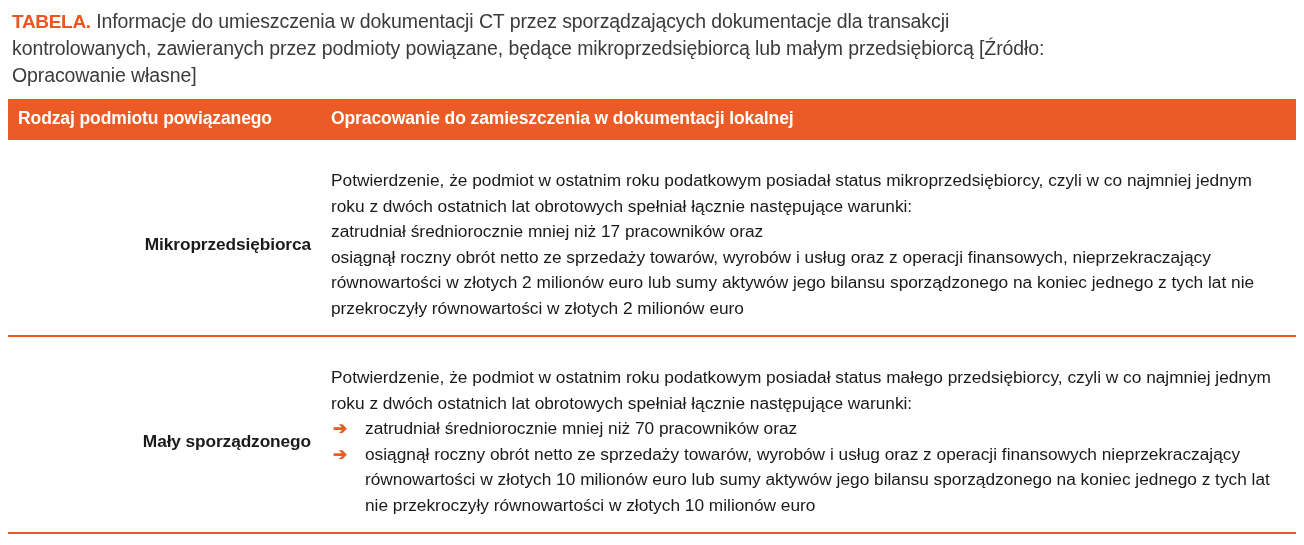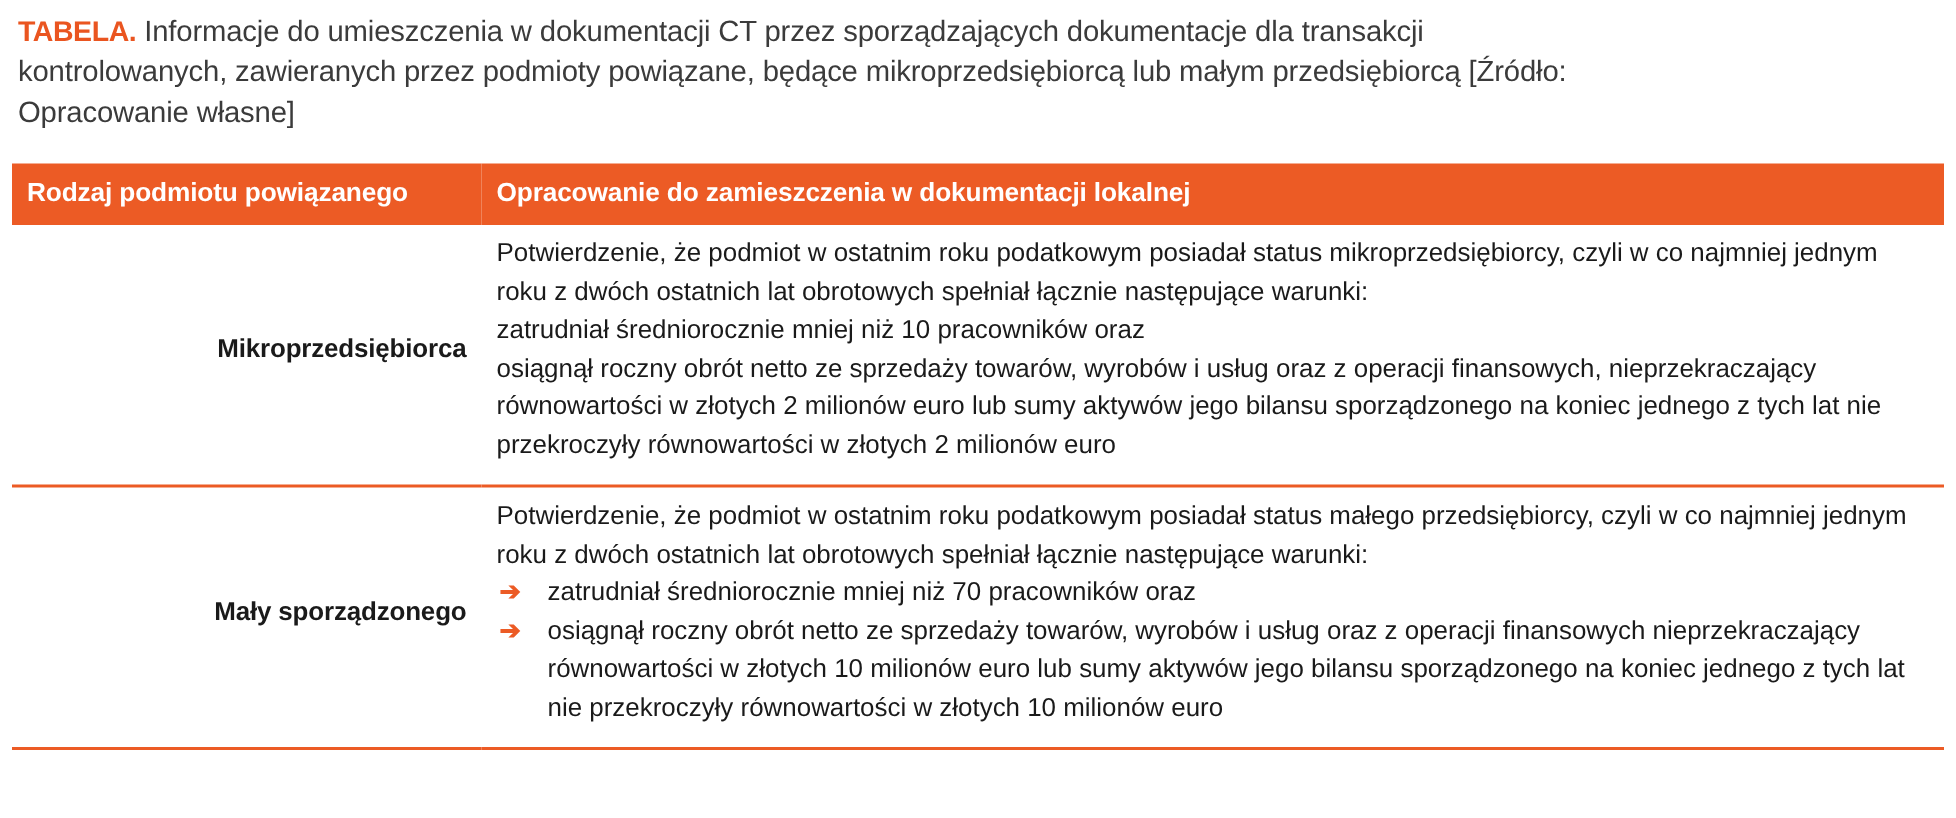"Rodzaj podmiotu powiązanego" .tbl { margin-top: 20px -> 10px }
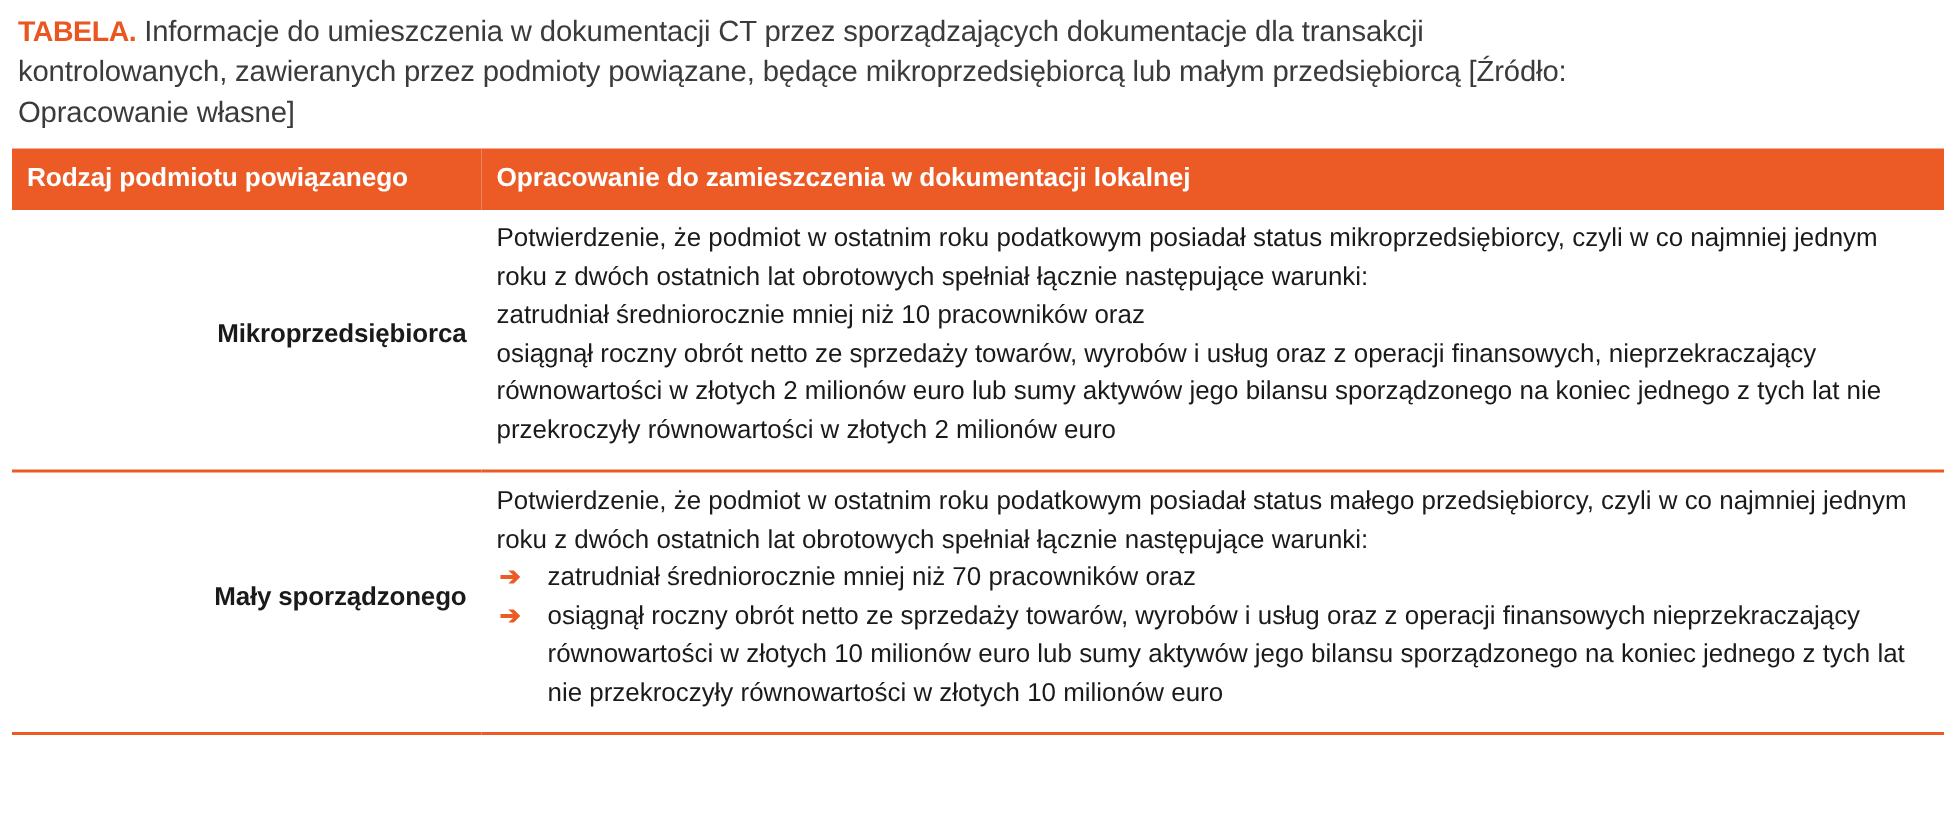"Potwierdzenie, że podmiot w ostatnim" .tbl tbody td { padding: 6px 10px 14px 10px -> 28px 10px 14px 10px }
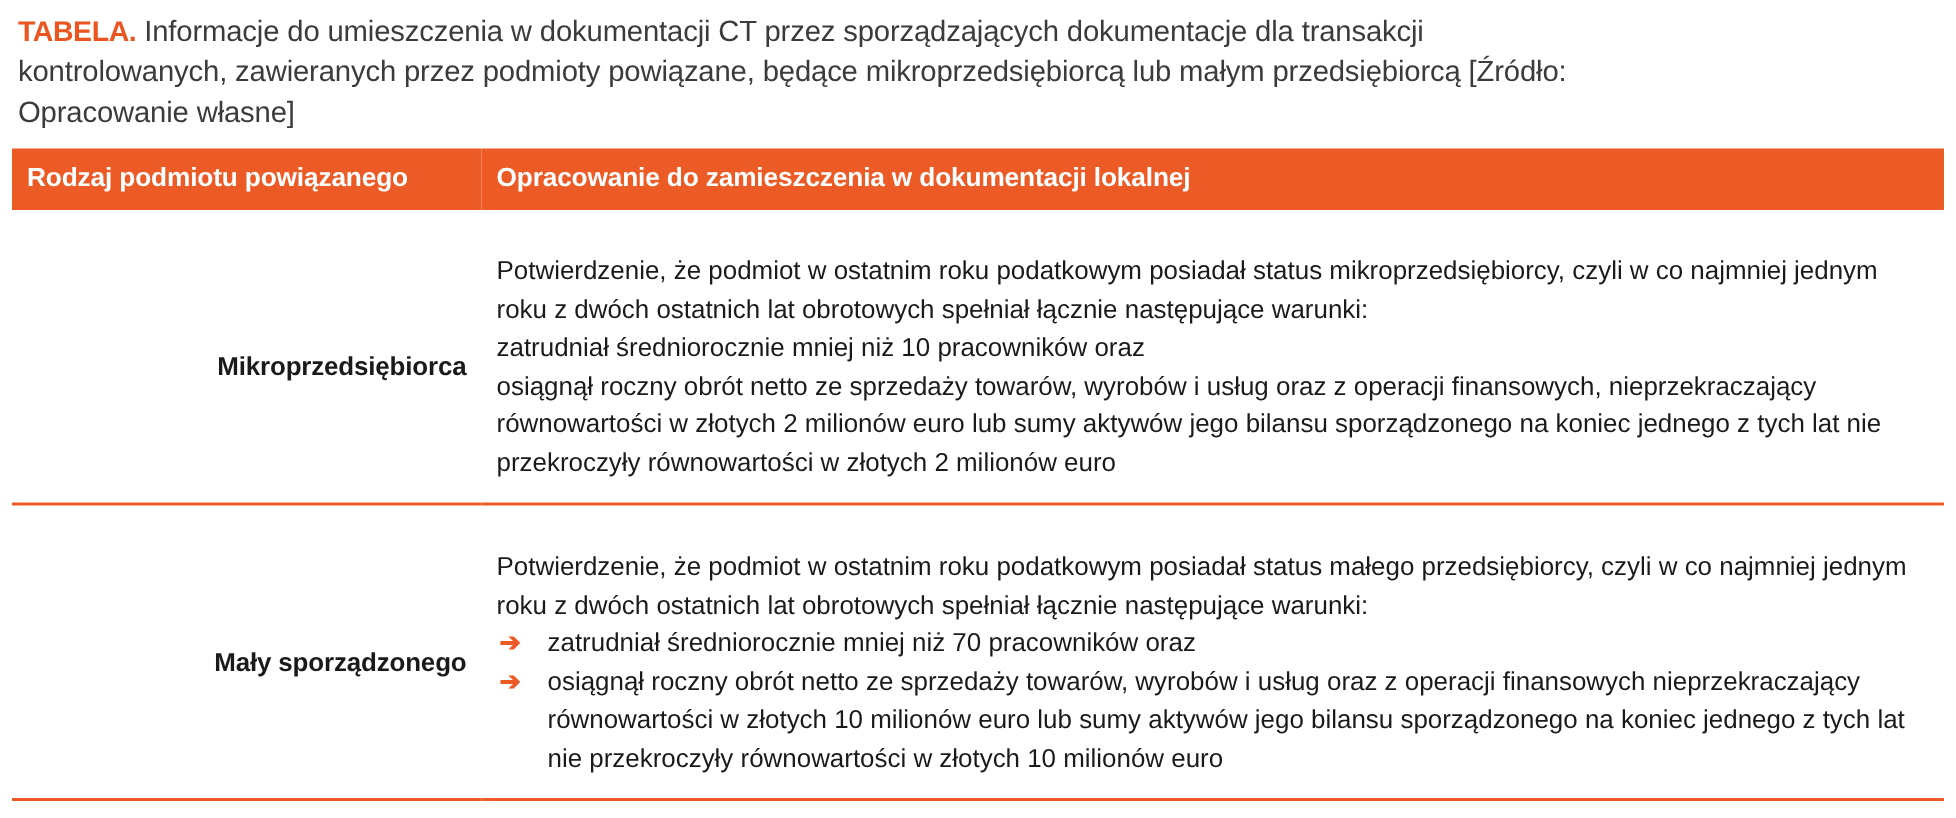"zatrudniał średniorocznie mniej niż 10" p { text: 10 -> 17 }
